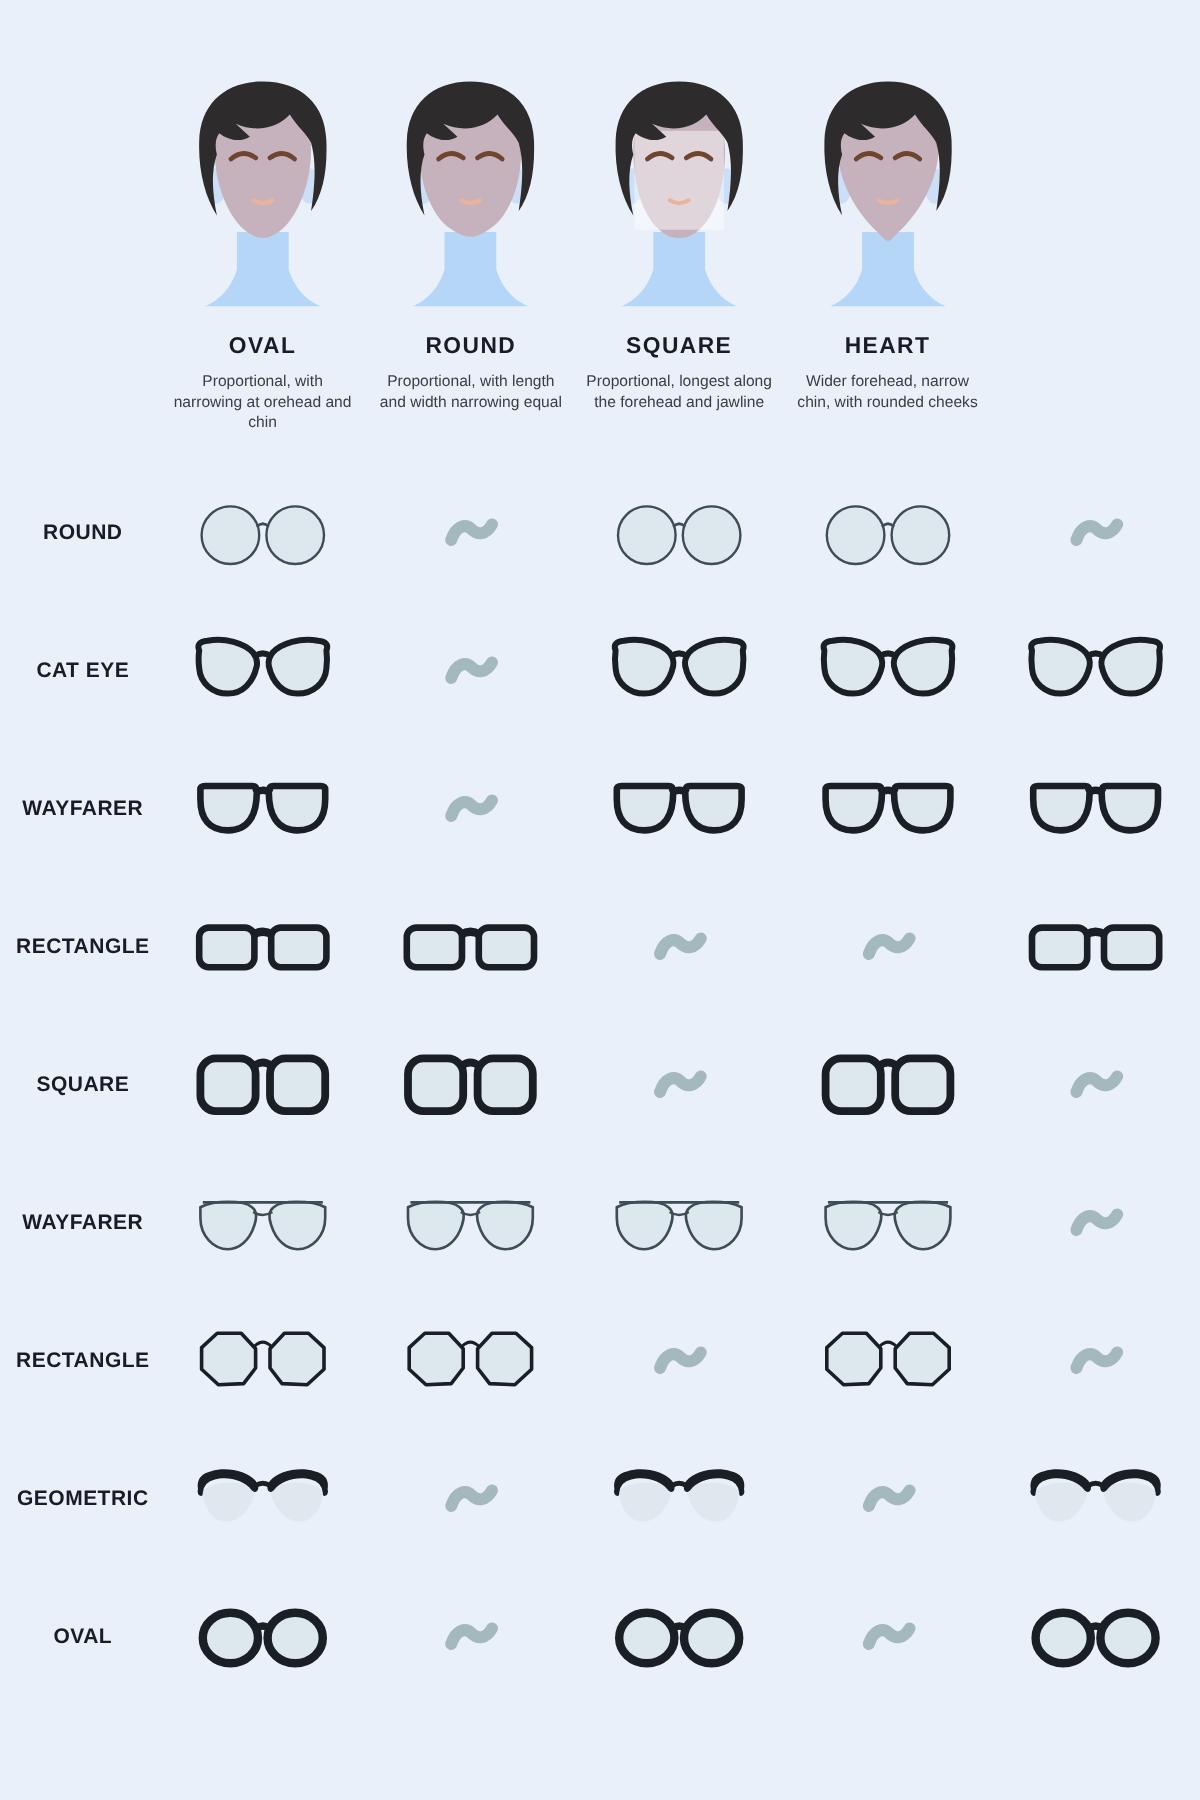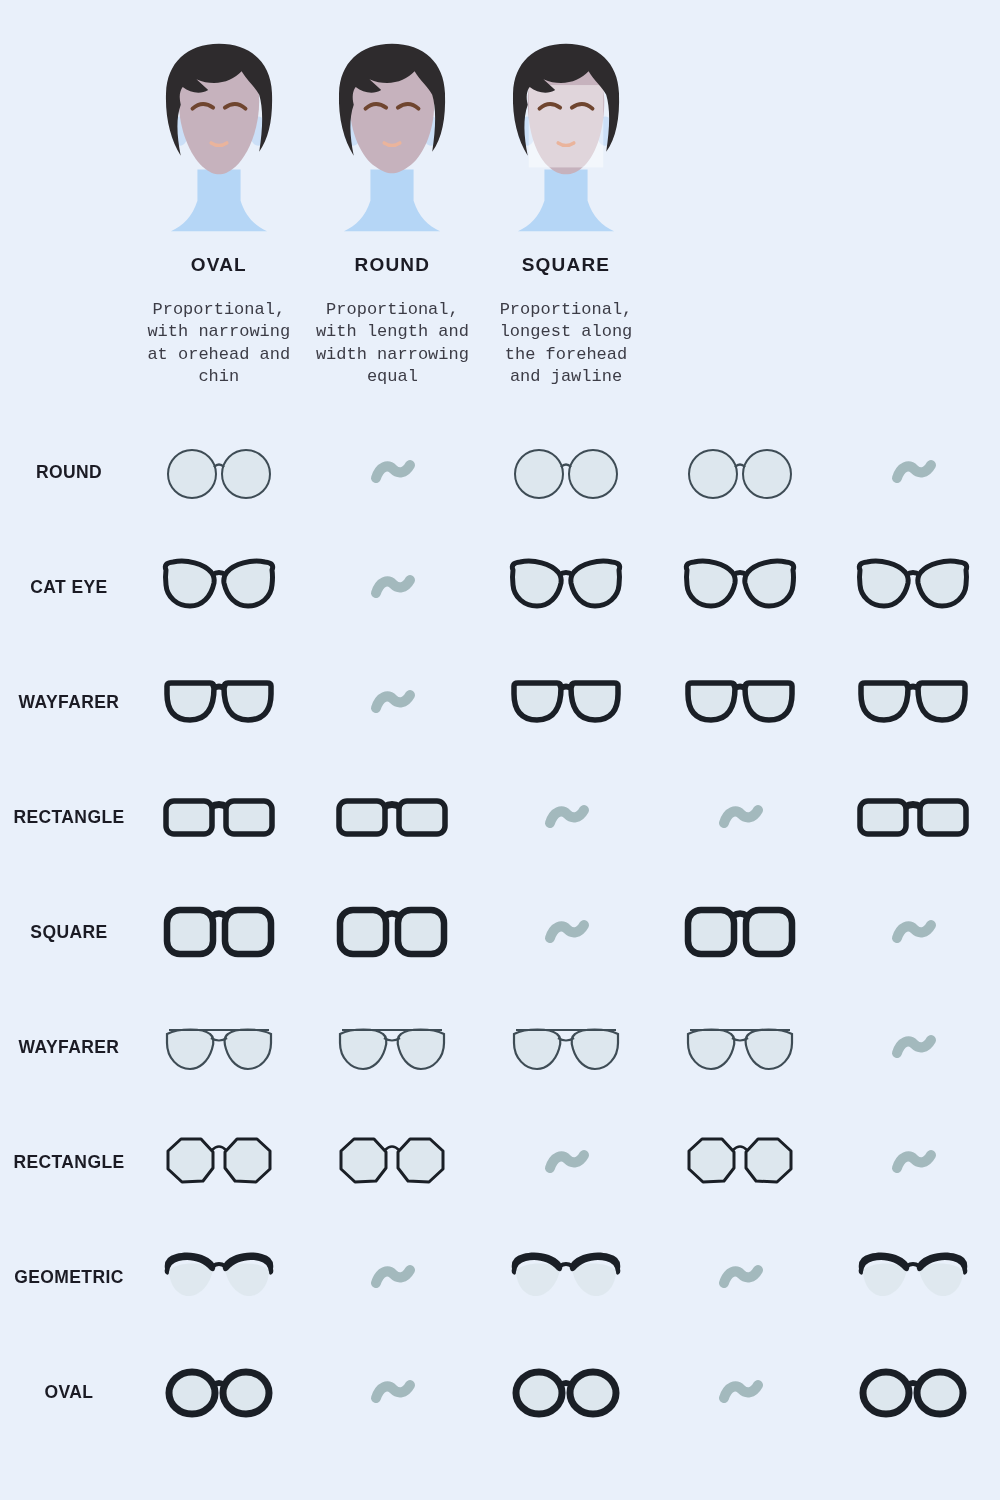"OVAL" .page { padding-top: 36px -> 60px }
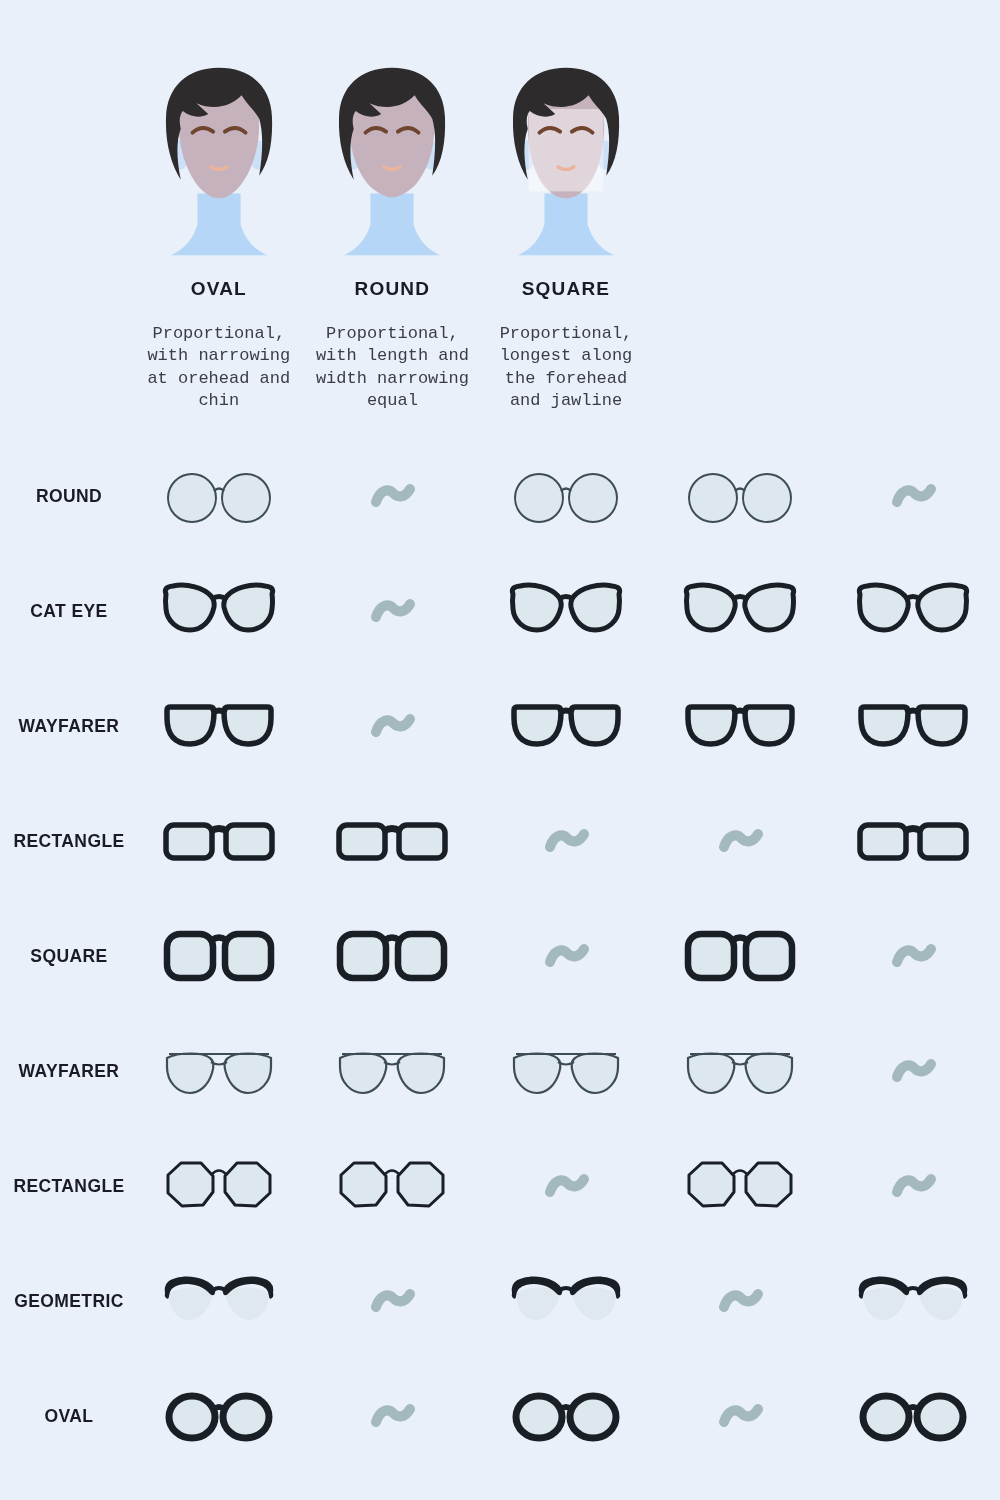"HEART" div.face-col { html: none -> <div> <div> <svg> <path></path> <ellipse></ellipse> <ellipse></ellipse> <path></path> <path></path> <path></path> <path></path> <path></path> </svg> </div> <div>HEART</div> <div>Wider forehead, narrow chin, with rounded cheeks</div> </div> }
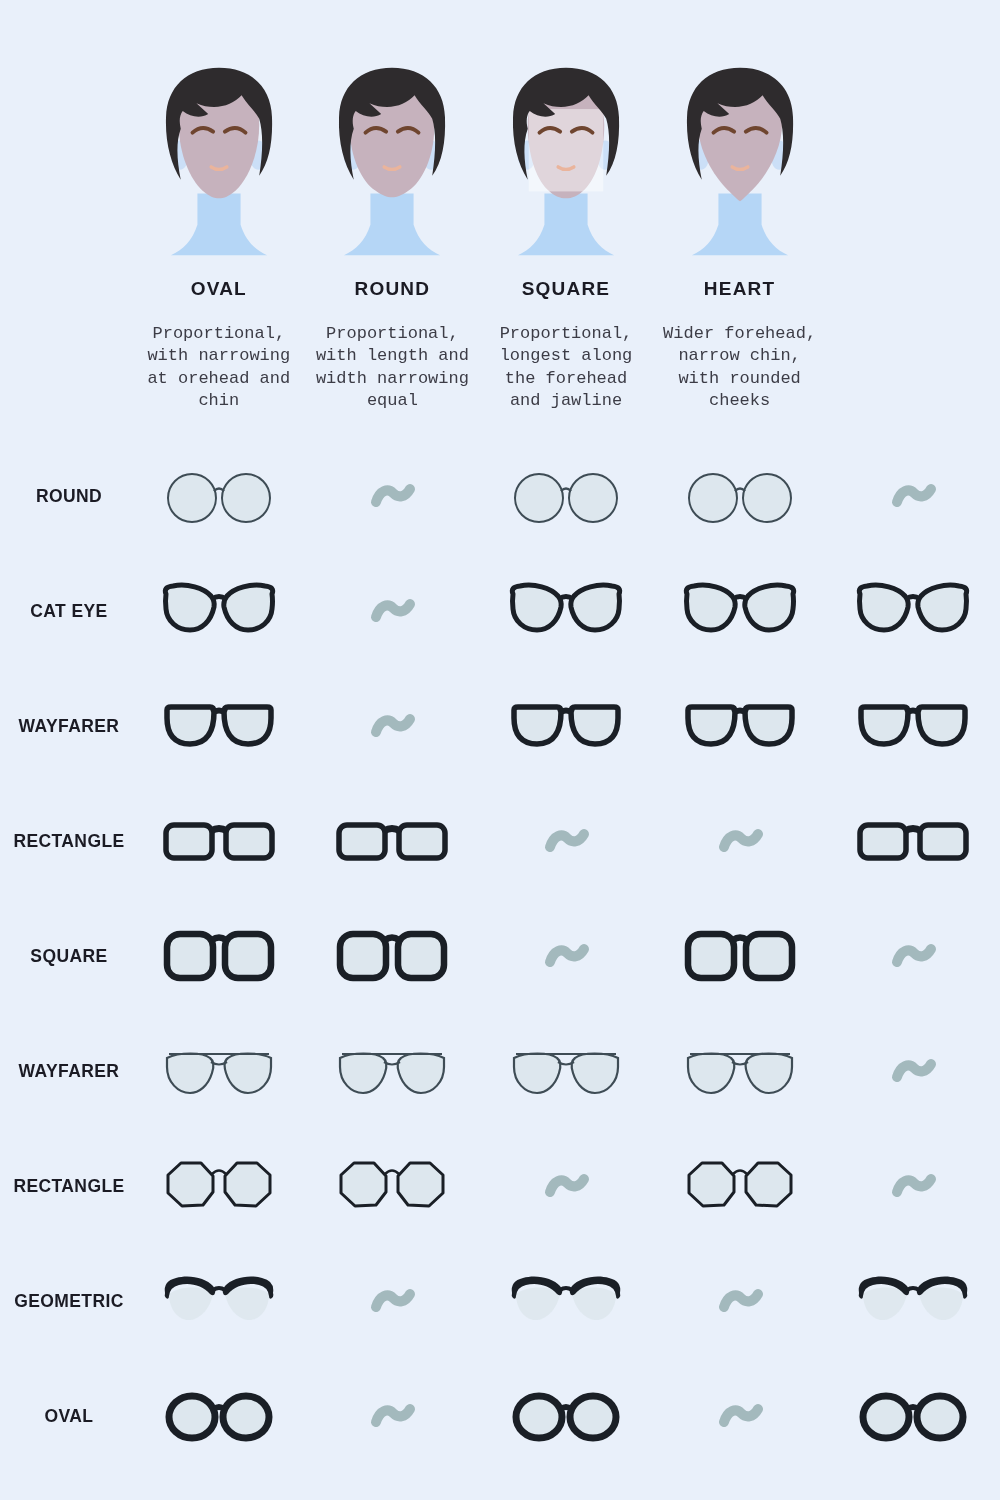"Proportional, with narrowing at orehead" .face-desc { font-family: Liberation Mono, monospace -> none; font-size: 17px -> 13px; margin-top: 23px -> 9px }
